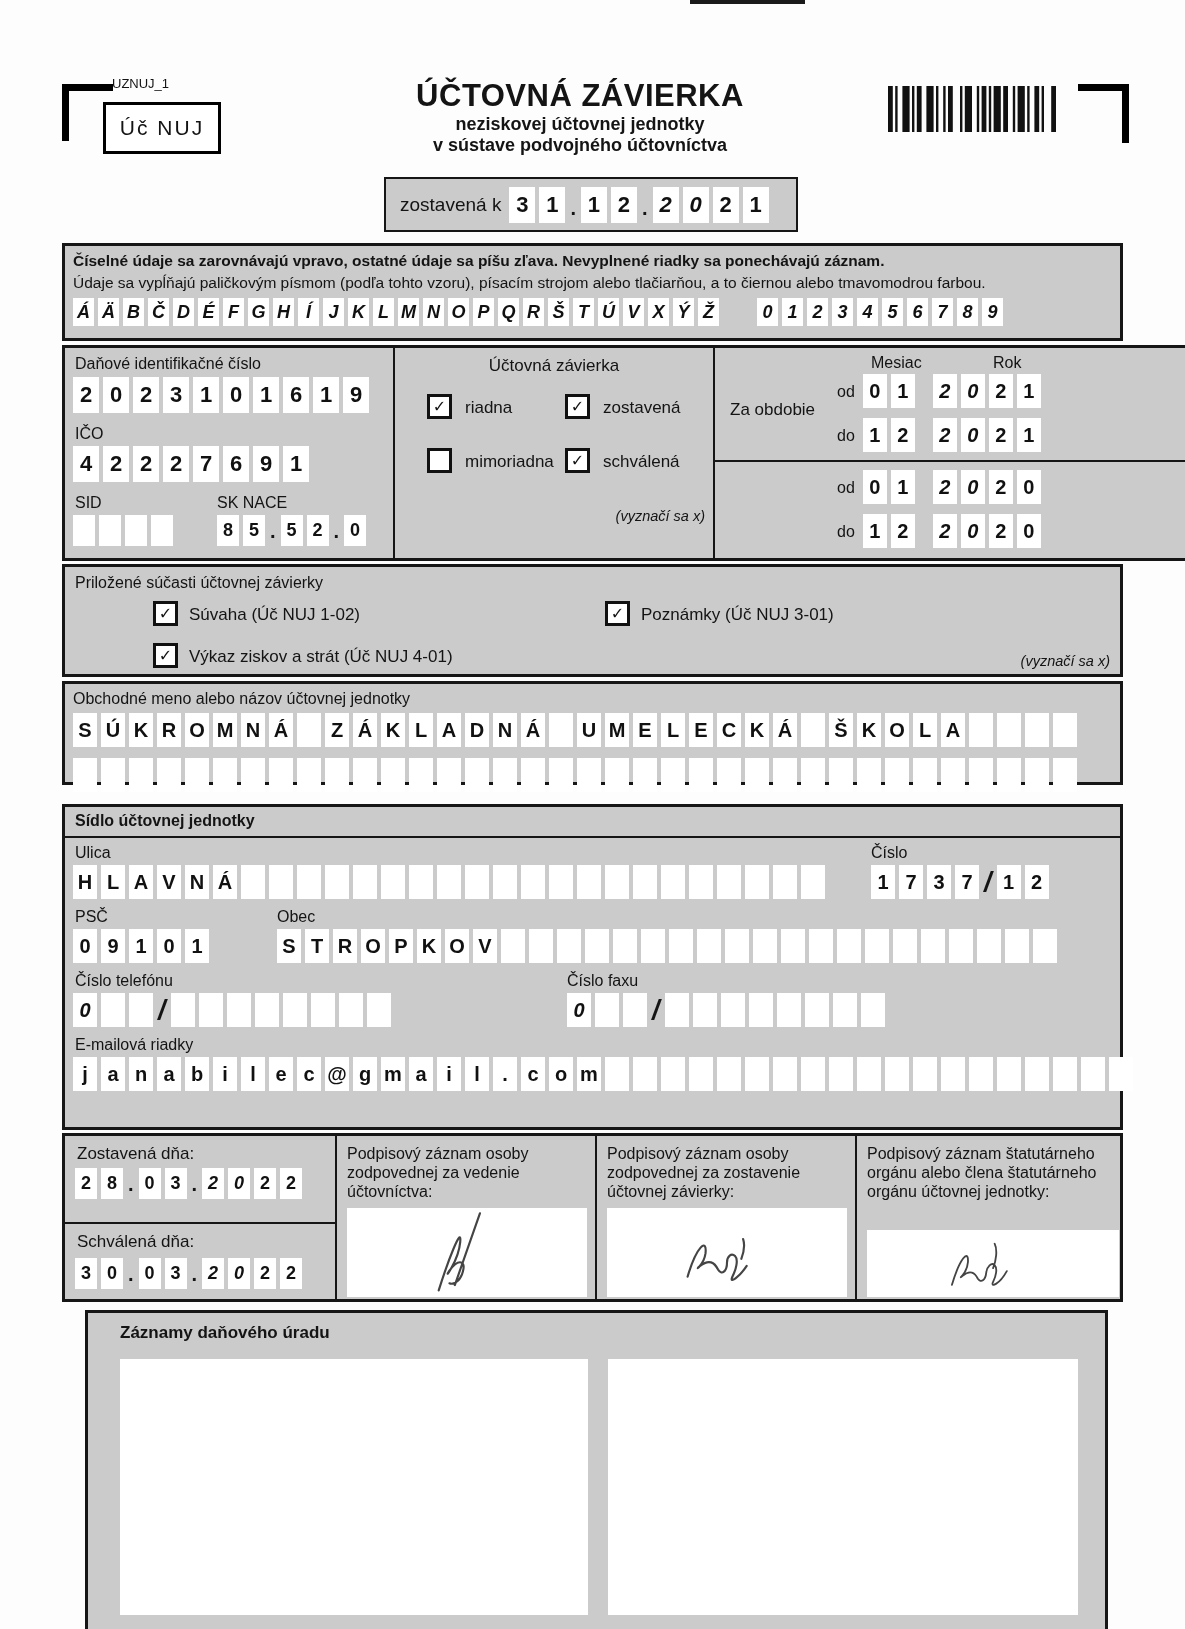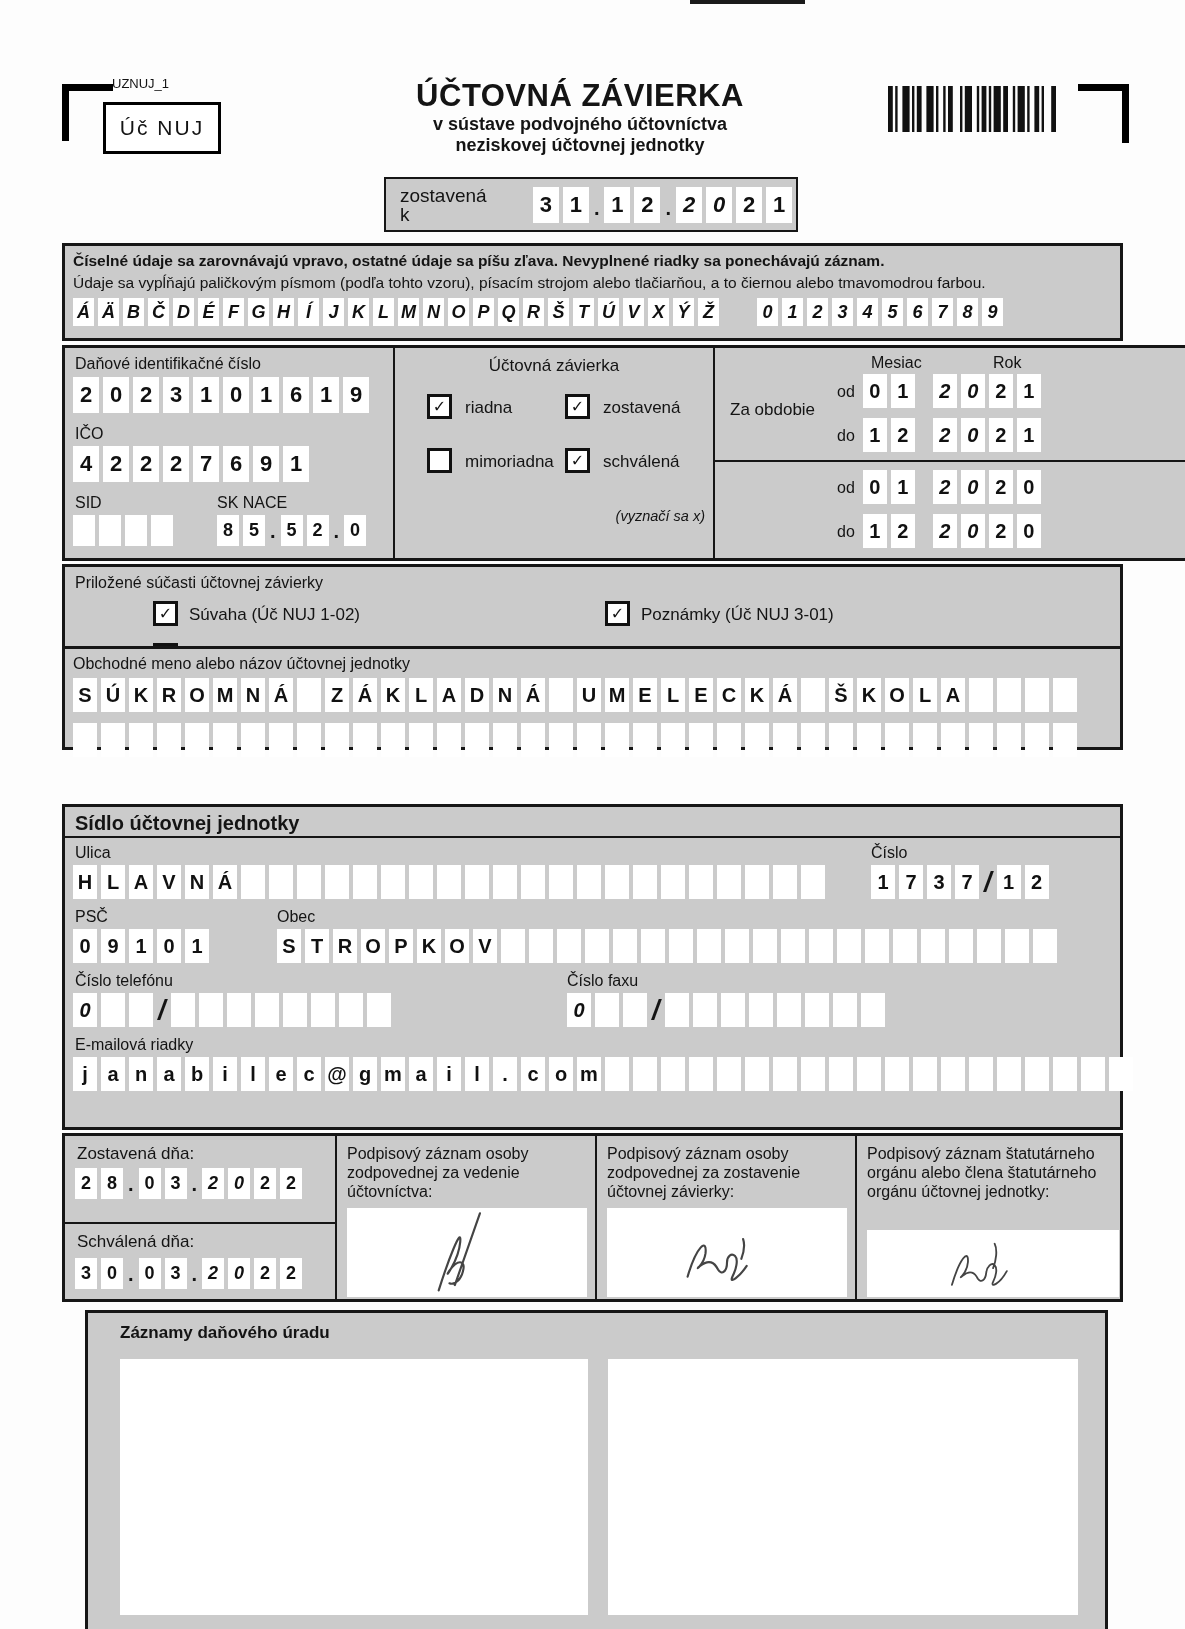"v sústave podvojného účtovníctva" div.sub { order: before "neziskovej účtovnej jednotky" -> after "neziskovej účtovnej jednotky" }
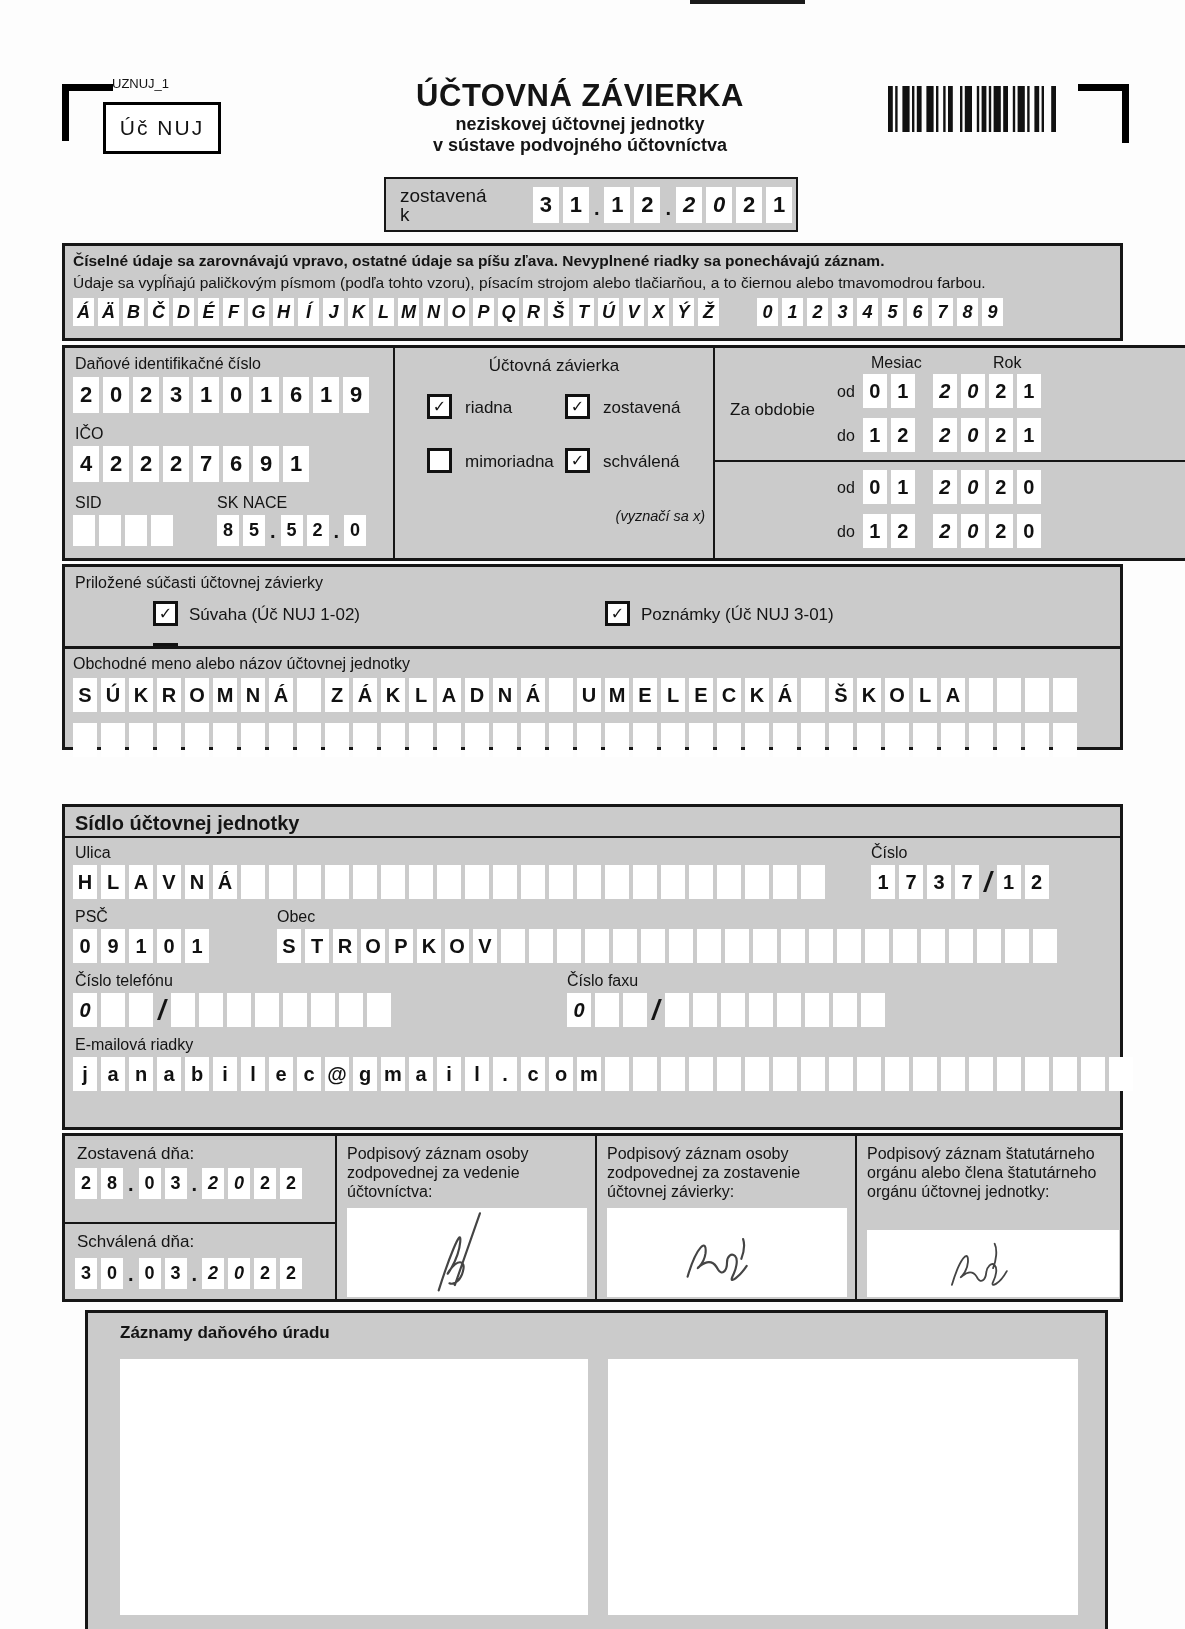"zostavená k" span.lbl { margin-right: 32px -> 8px }
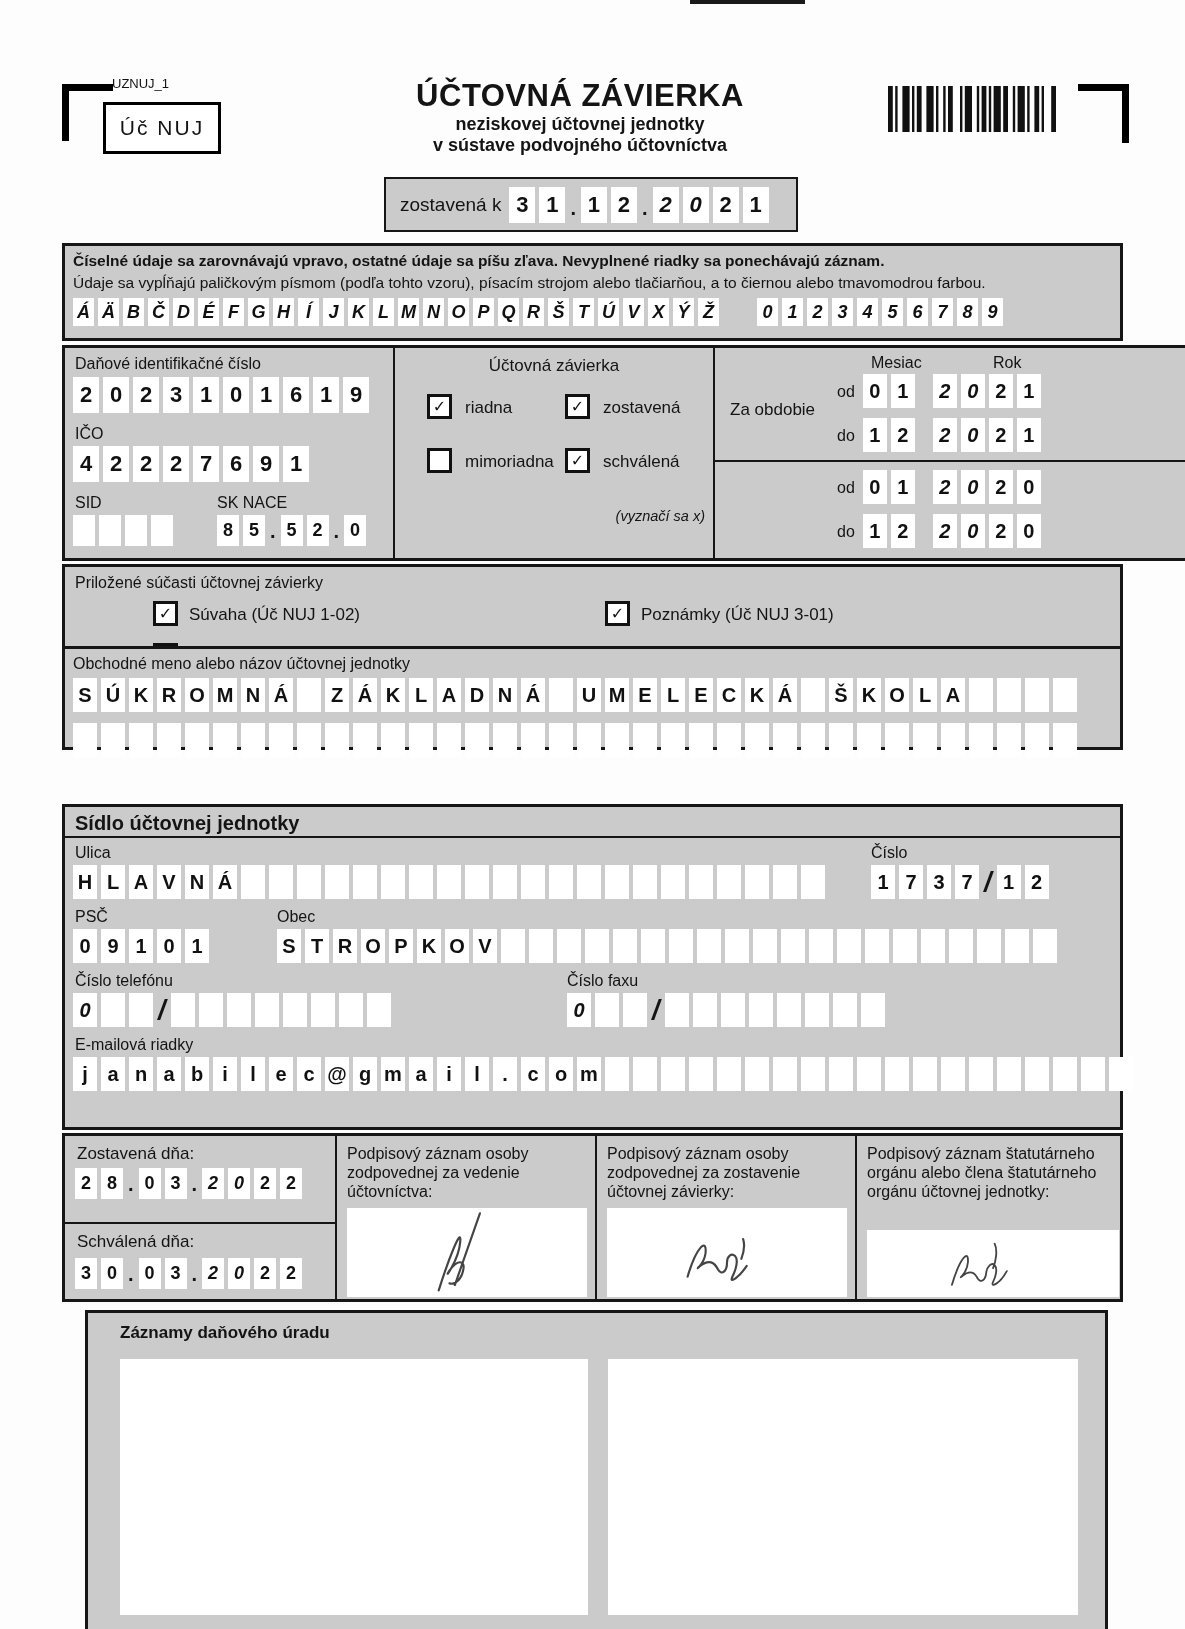"Obchodné meno alebo názov účtovnej" div.box { top: 646px -> 681px }
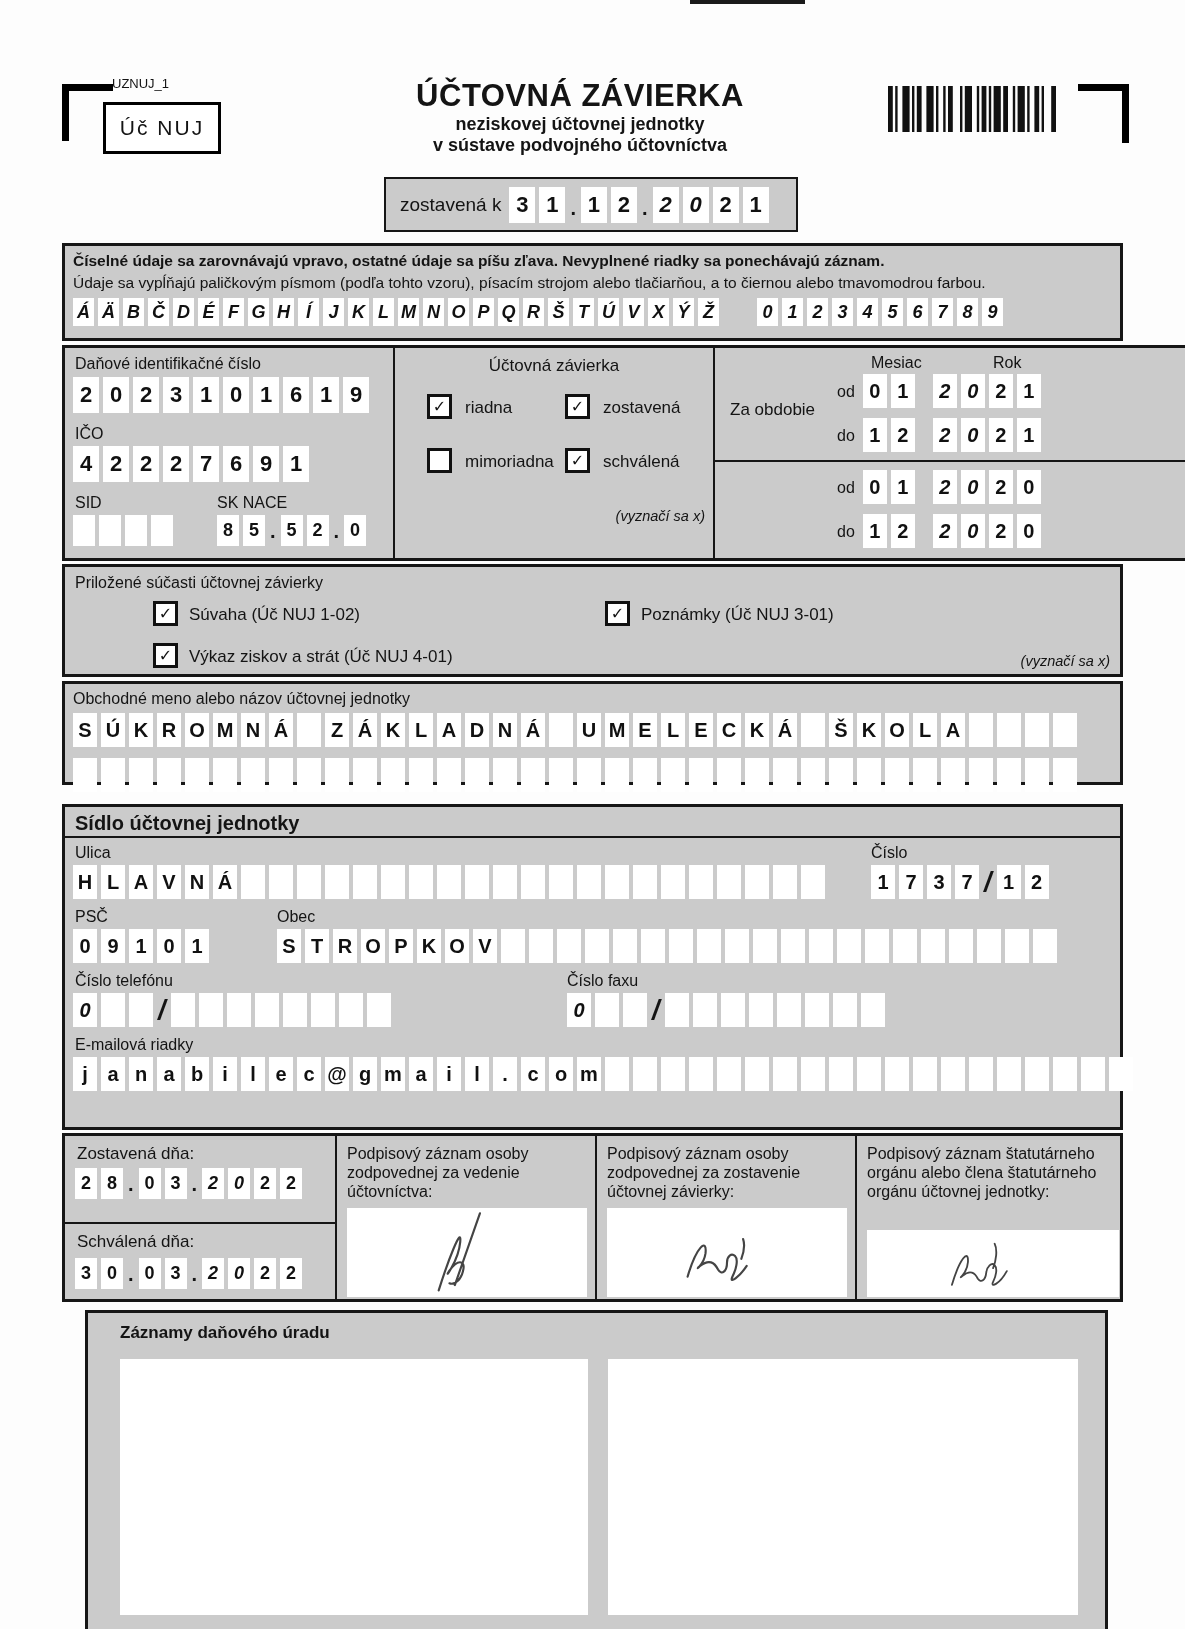"Sídlo účtovnej jednotky" div.abs { font-size: 20px -> 16px }
